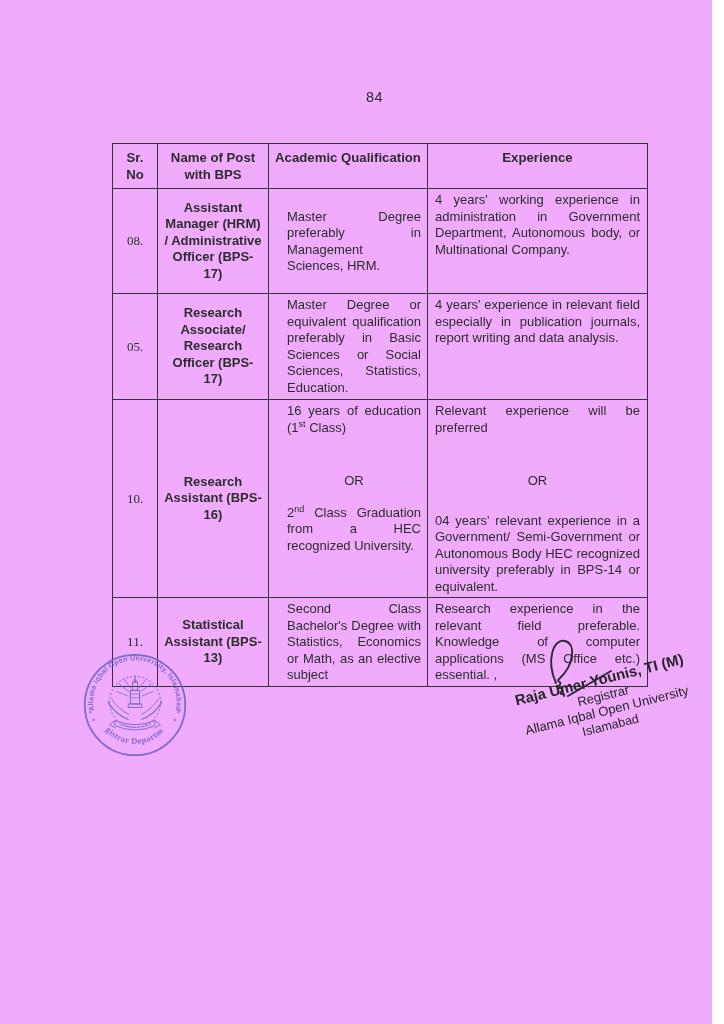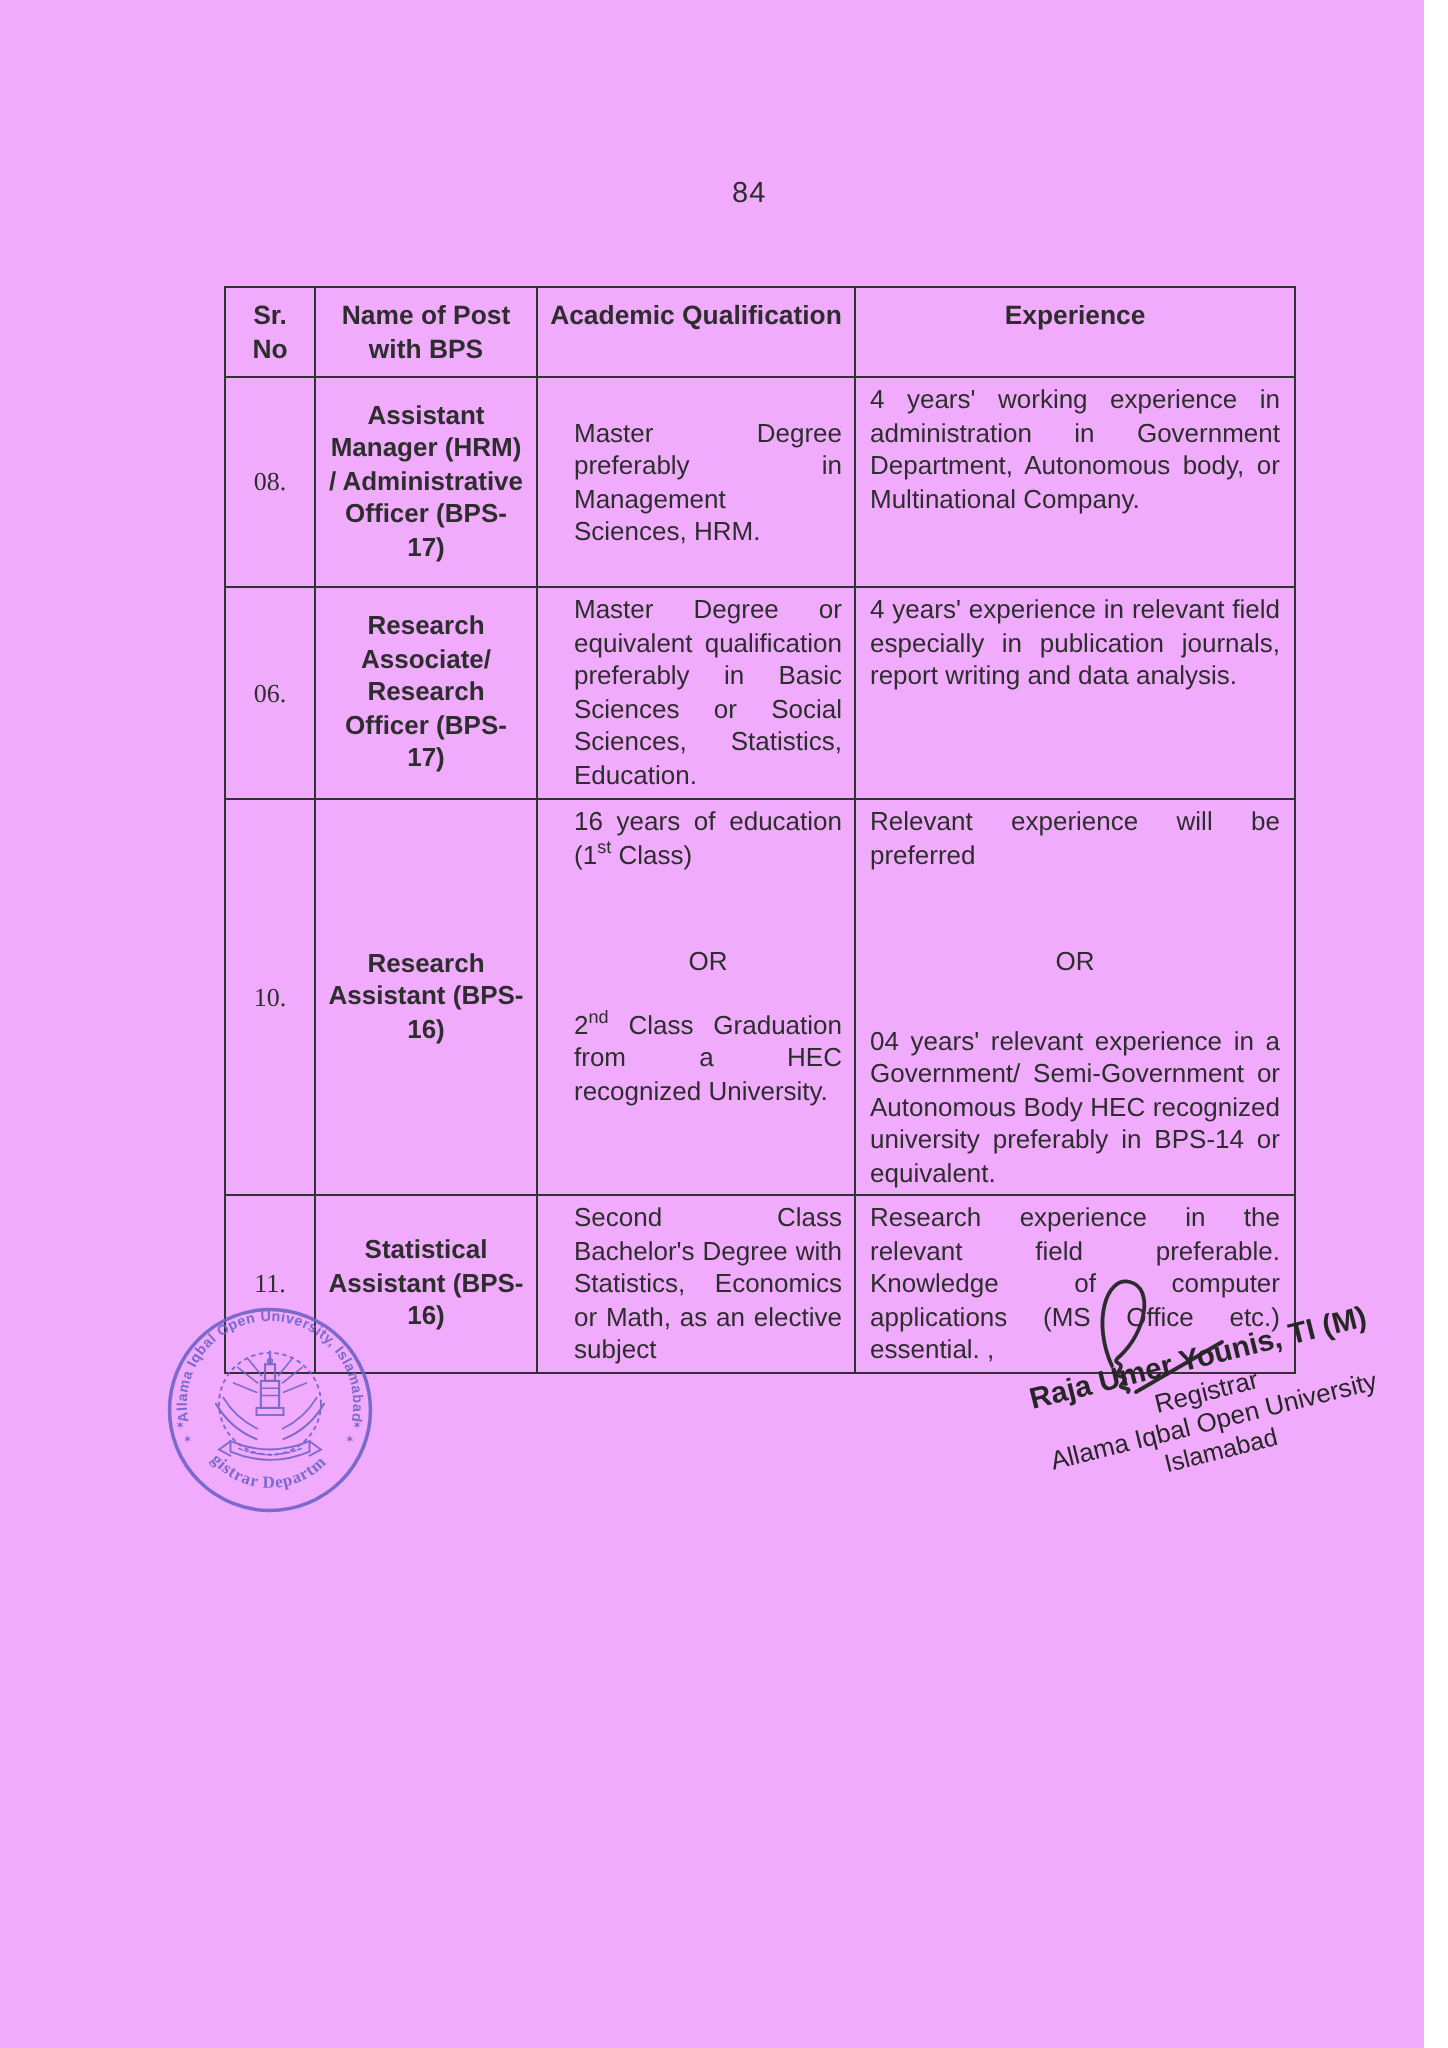"06." td.sr { text: 06 -> 05 }
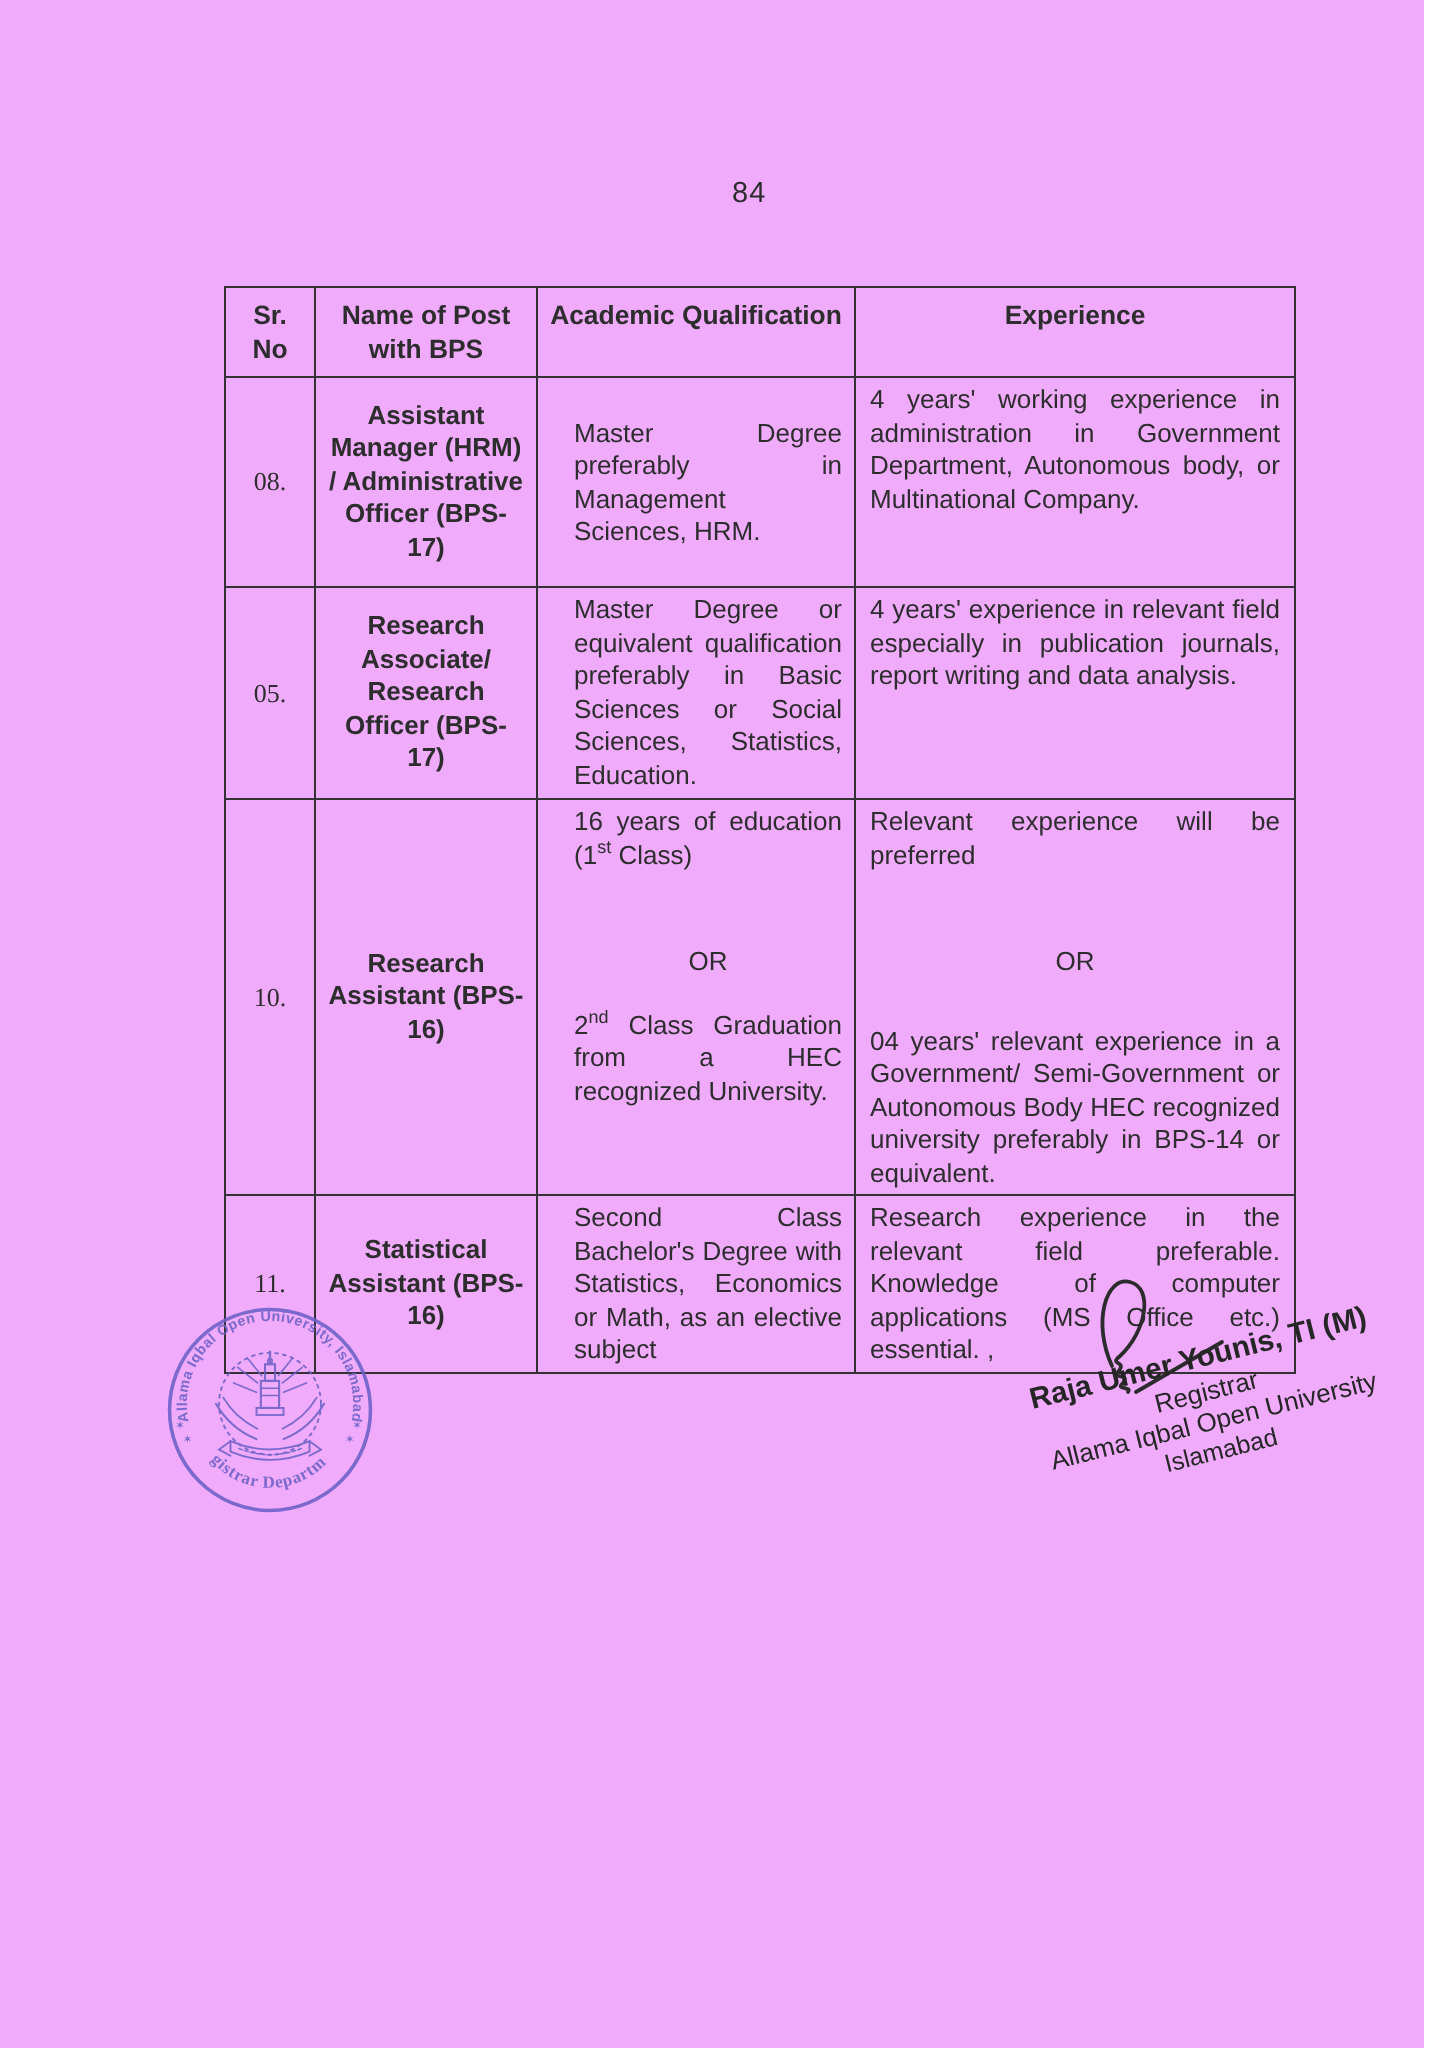"Statistical Assistant (BPS-16)" td.post { text: BPS-16 -> BPS-13 }
